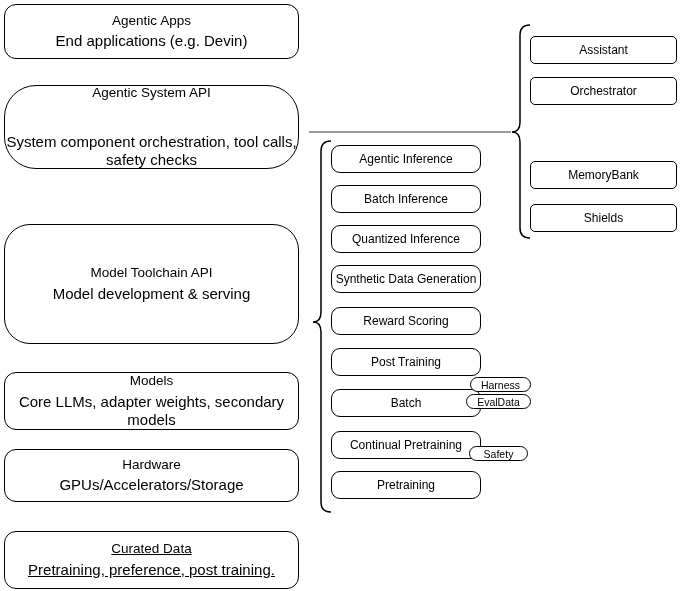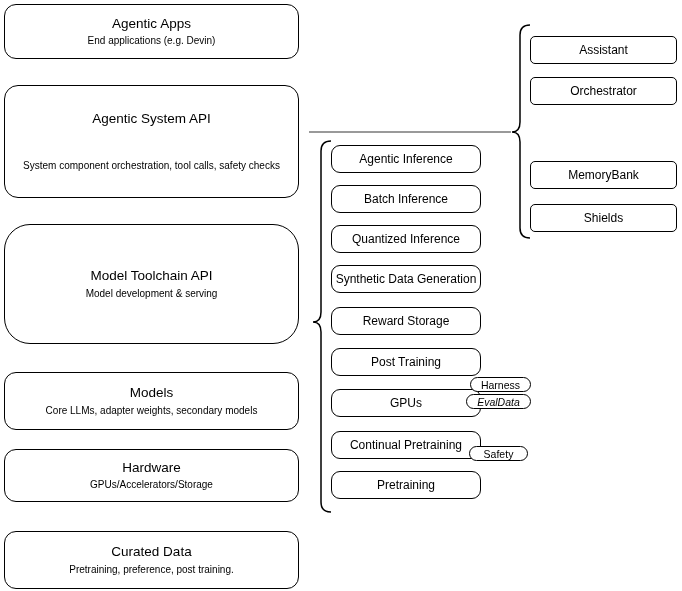"End applications (e.g. Devin)" .lbox .subtitle { font-size: 10px -> 15px }
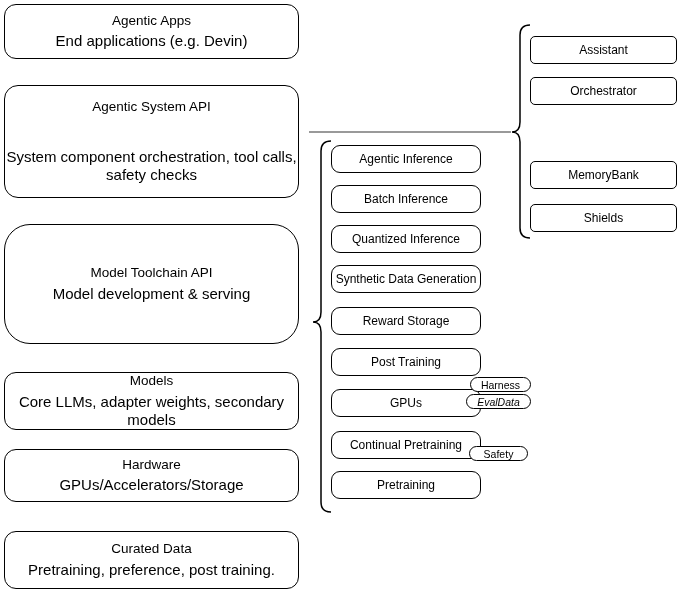"Agentic System API" .lbox2 { border-radius: 14px -> 32px; height: 113px -> 84px }
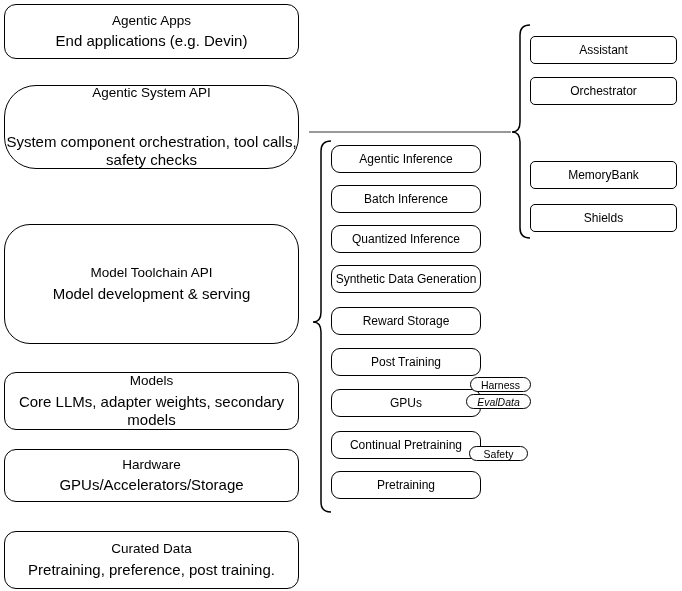"Reward Storage" div.box { text: Storage -> Scoring }
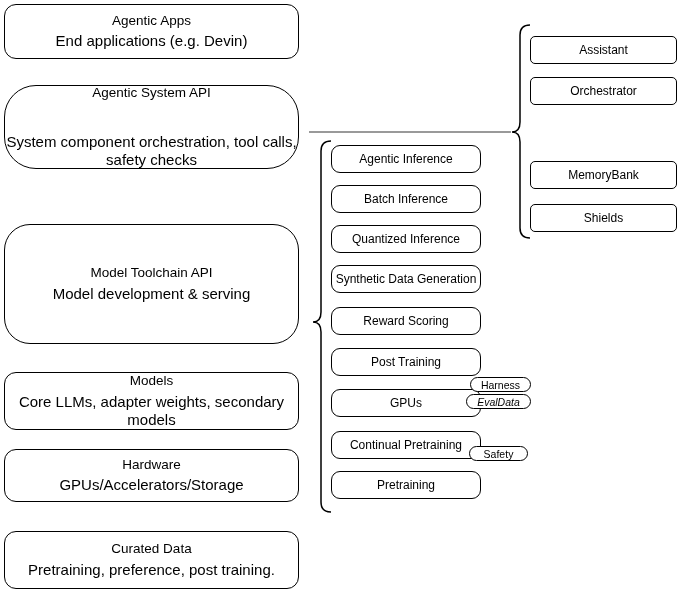"GPUs" div.box { text: GPUs -> Batch }
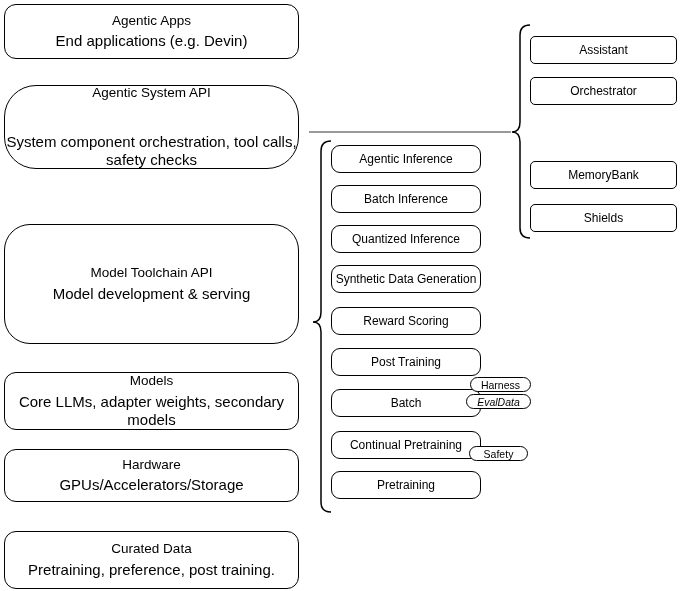"EvalData" div.pill { font-style: italic -> none }
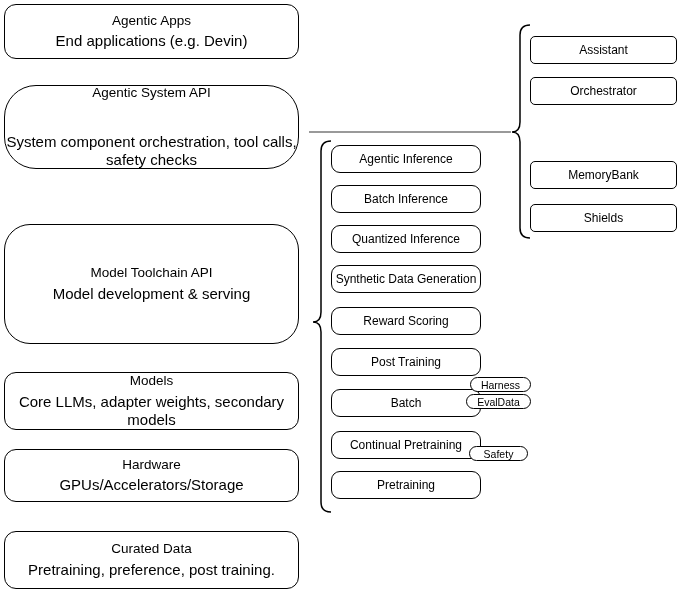"Curated Data" .lbox6 { text-decoration: none -> underline }
